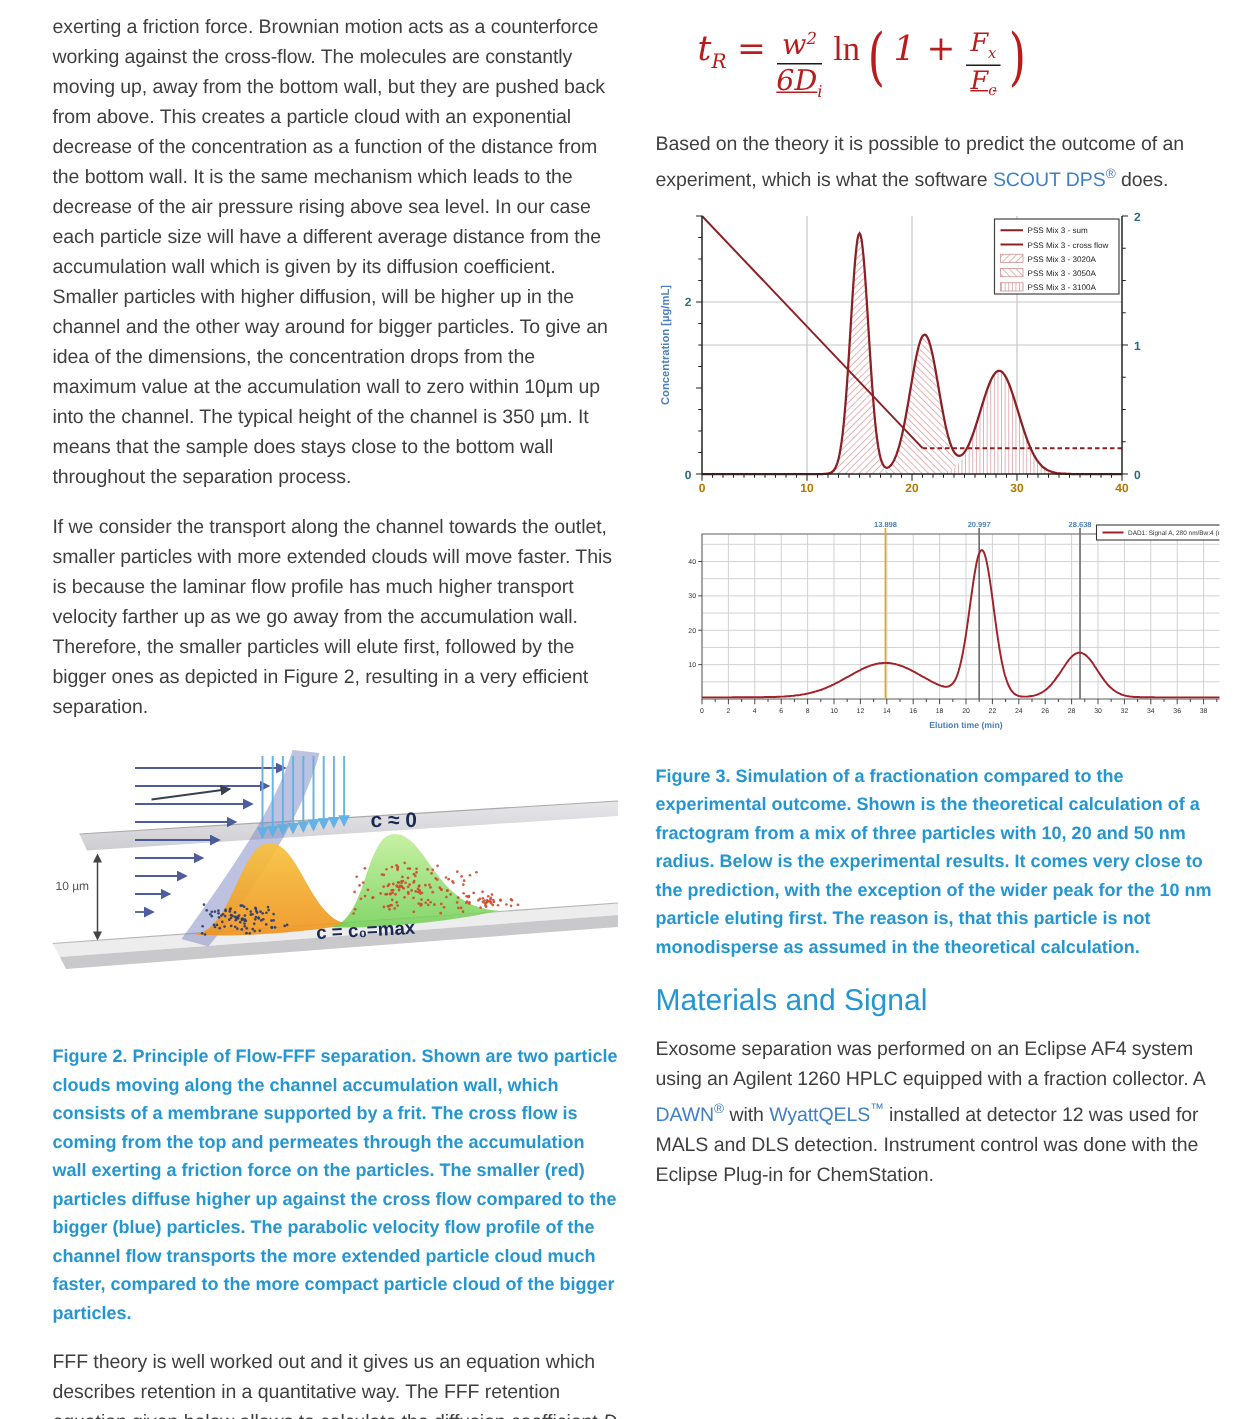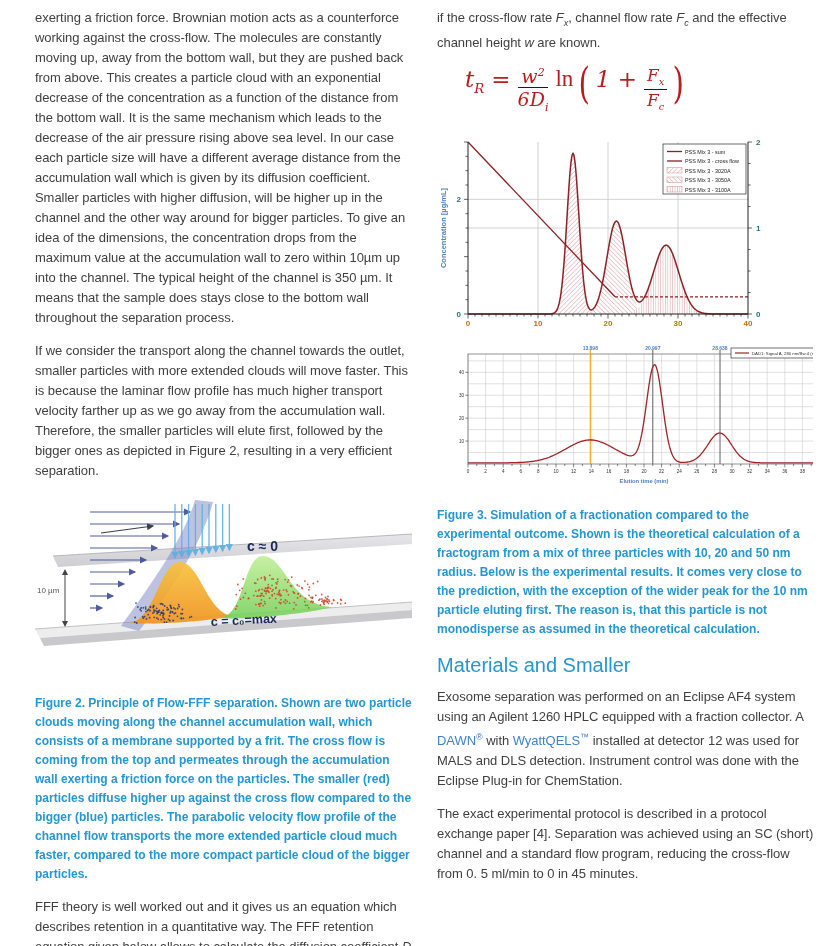"if the cross-flow rate Fx," p.body { html: <p><span>if the cross-flow rate </span><span>F</span><sub>x</sub><span>, channel flow rate </span><span>F</span><sub>c</sub><span> and the effective channel height </span><span>w</span><span> are known.</span></p> -> none }
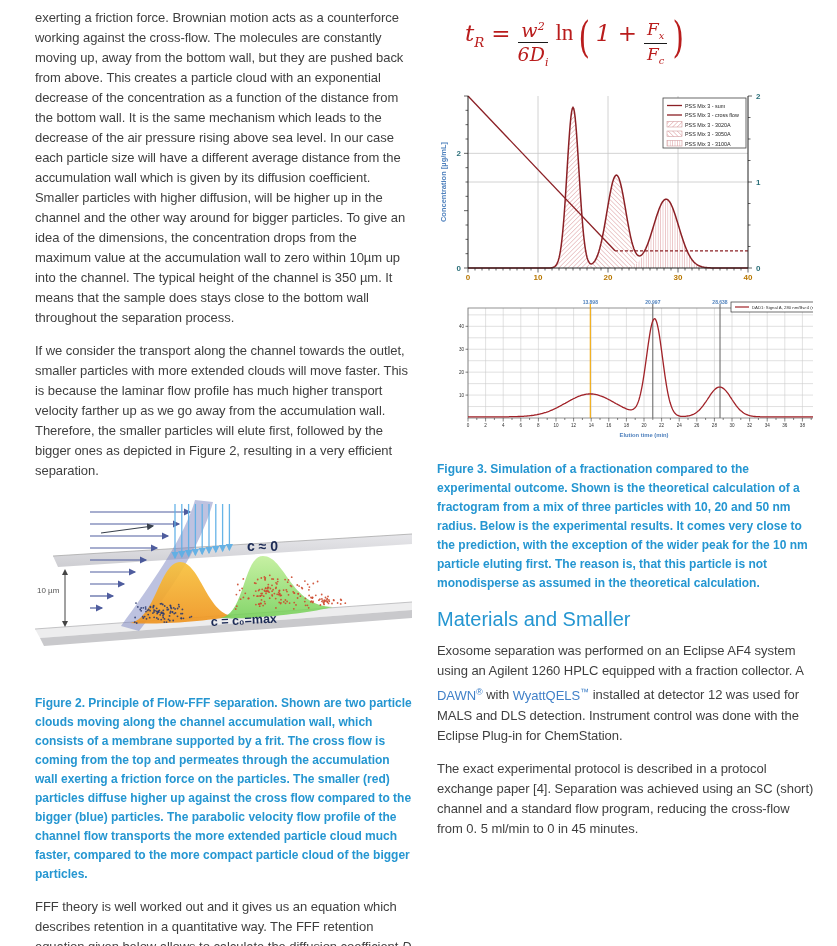"6Di" .frac .den { text-decoration: none -> underline }
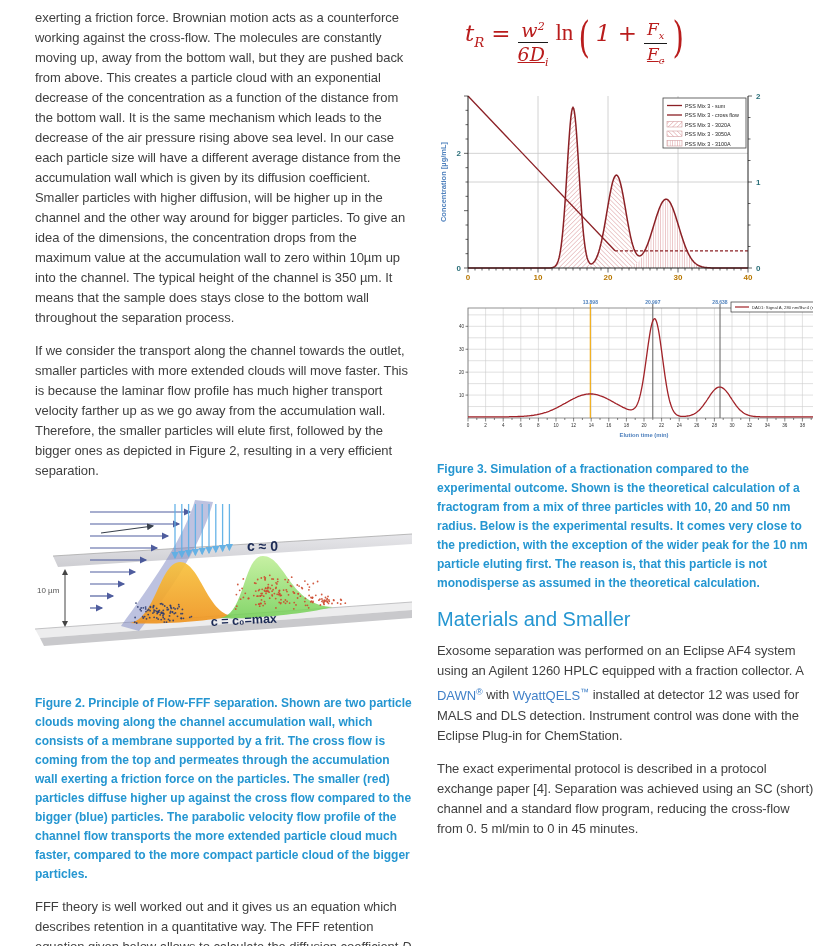"Based on the theory it" p.body { html: none -> <p><span>Based on the theory it is possible to predict the outcome of an experiment, which is what the software </span><span><span>SCOUT DPS</span><sup>®</sup></span><span> does.</span></p> }
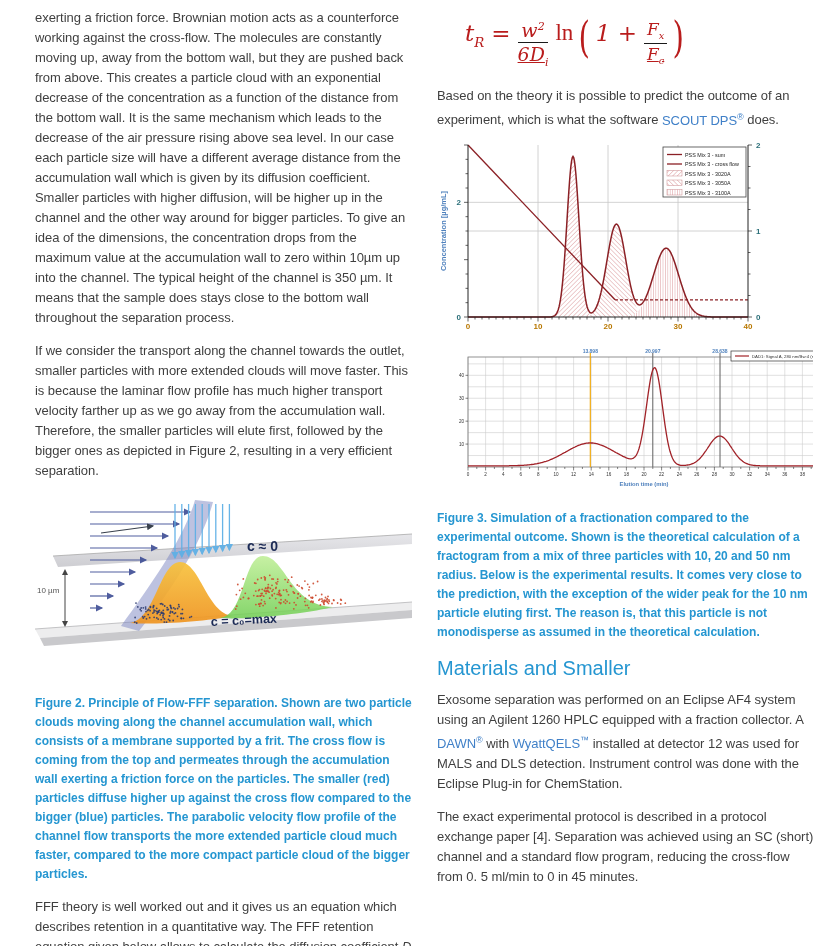"Materials and Smaller" h2.heading { text: Smaller -> Signal }
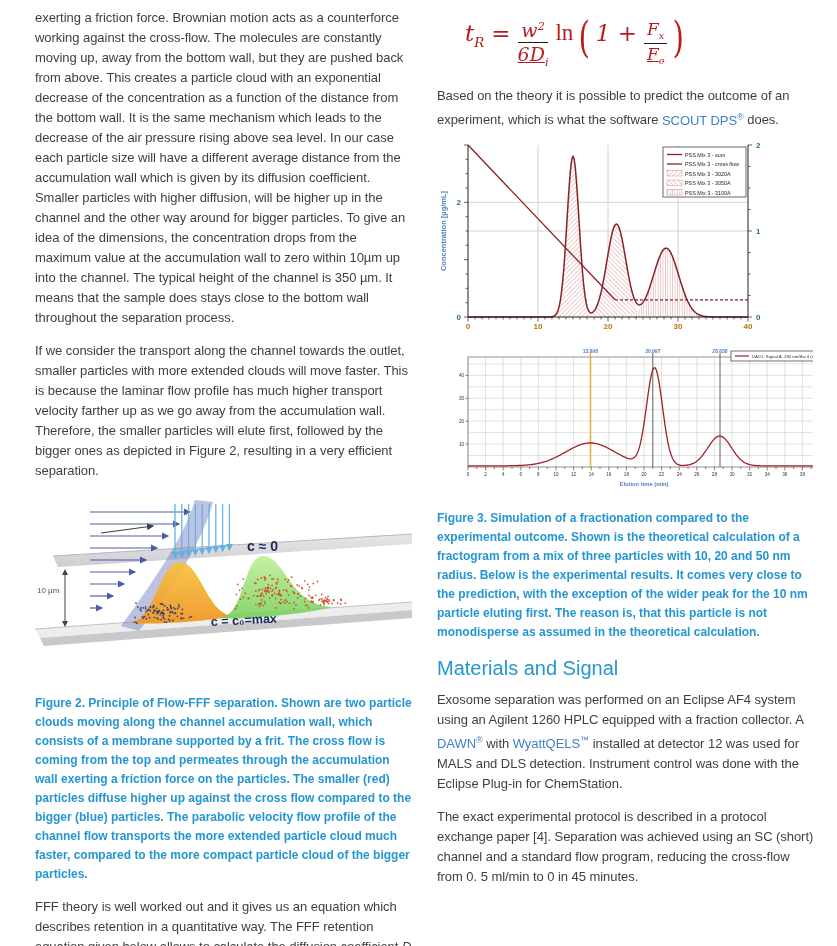"The exact experimental protocol is" p.body { html: <p>The exact experimental protocol is described in a protocol exchange paper [4]. Separation was achieved using an SC (short) channel and a standard flow program, reducing the cross-flow from 0. 5 ml/min to 0 in 45 minutes.</p> -> none }
